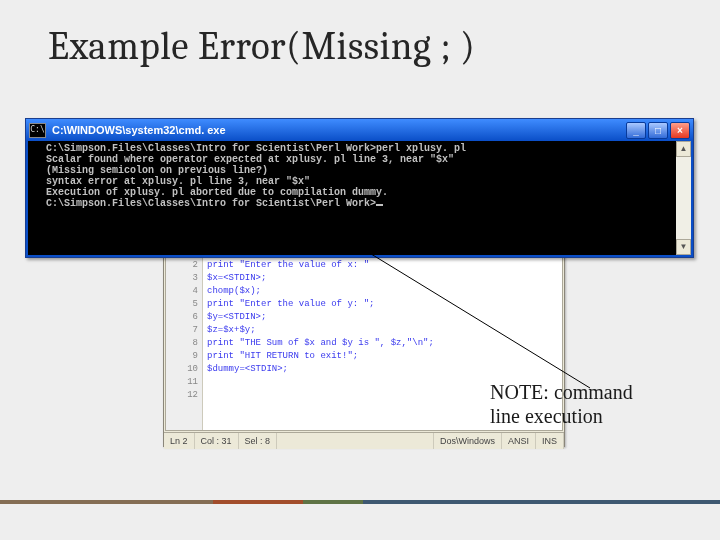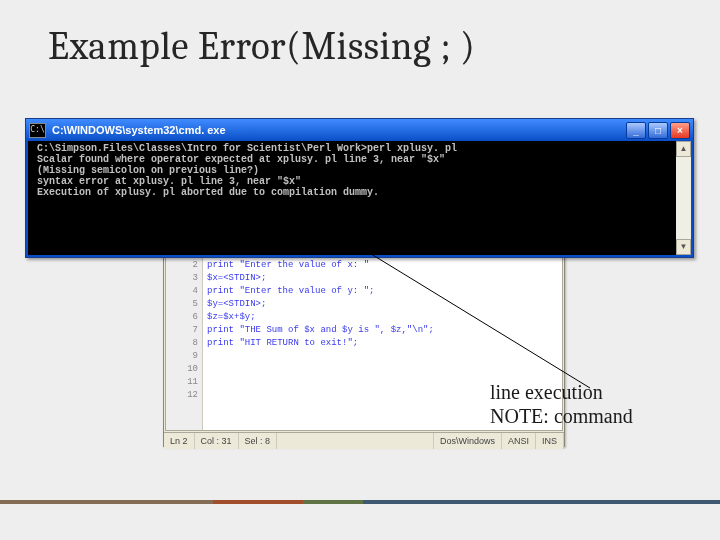"C:\Simpson.Files\Classes\Intro for" .cmd-body { padding: 2px 9px -> 2px 18px }
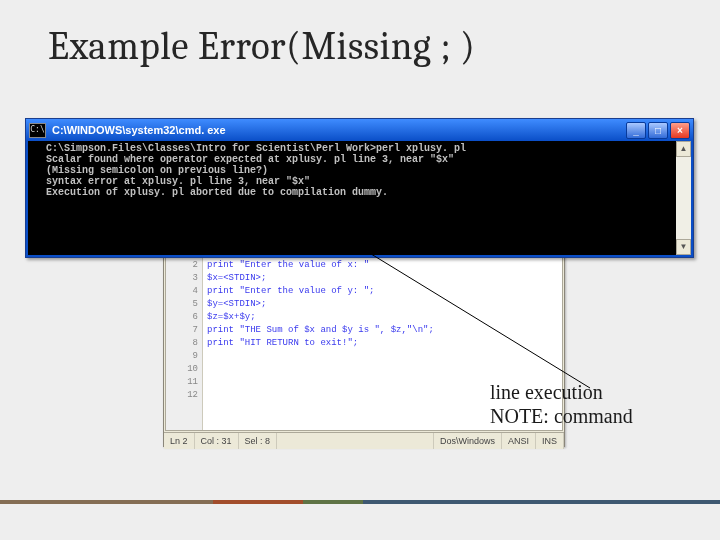"C:\Simpson.Files\Classes\Intro for Scientist\Perl Work>" div { html: none -> <div><span>C:\Simpson.Files\Classes\Intro for Scientist\Perl Work&gt;</span><span></span></div> }
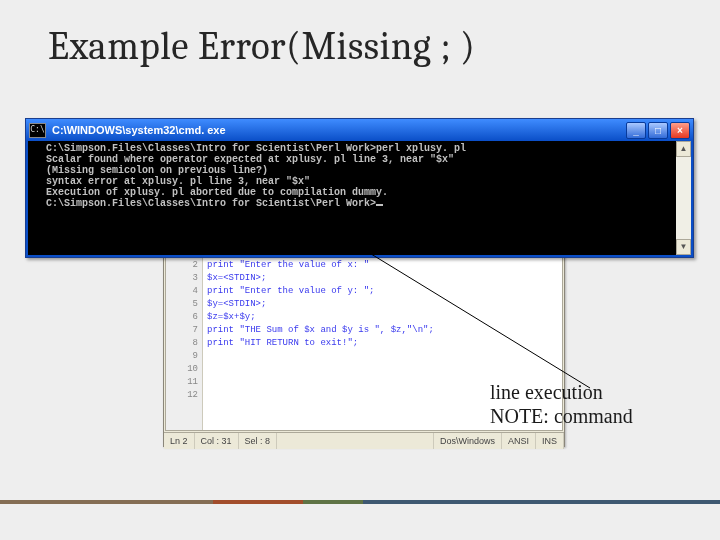"chomp($x);" div { html: none -> <div>chomp($x);</div> }
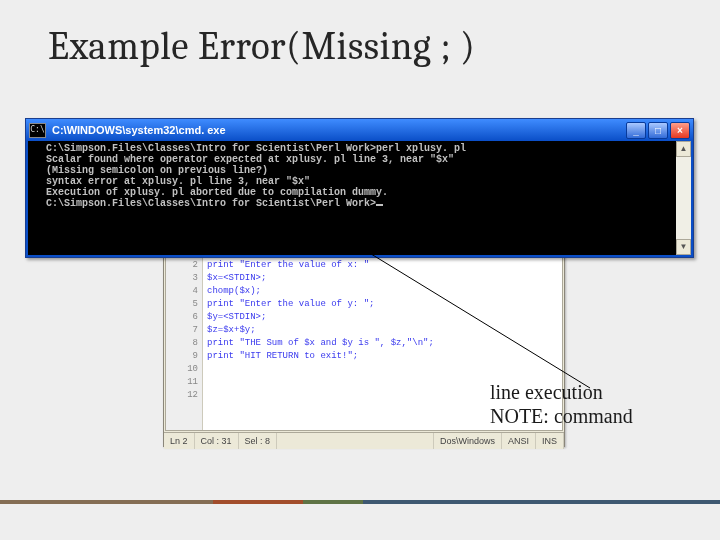"$dummy=<STDIN>;" div { html: none -> <div>$dummy=&lt;STDIN&gt;;</div> }
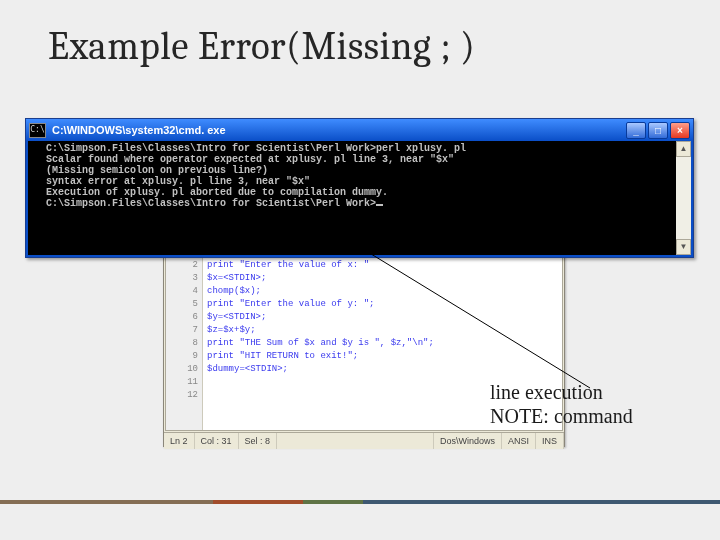"line execution" div { order: before "NOTE: command" -> after "NOTE: command" }
